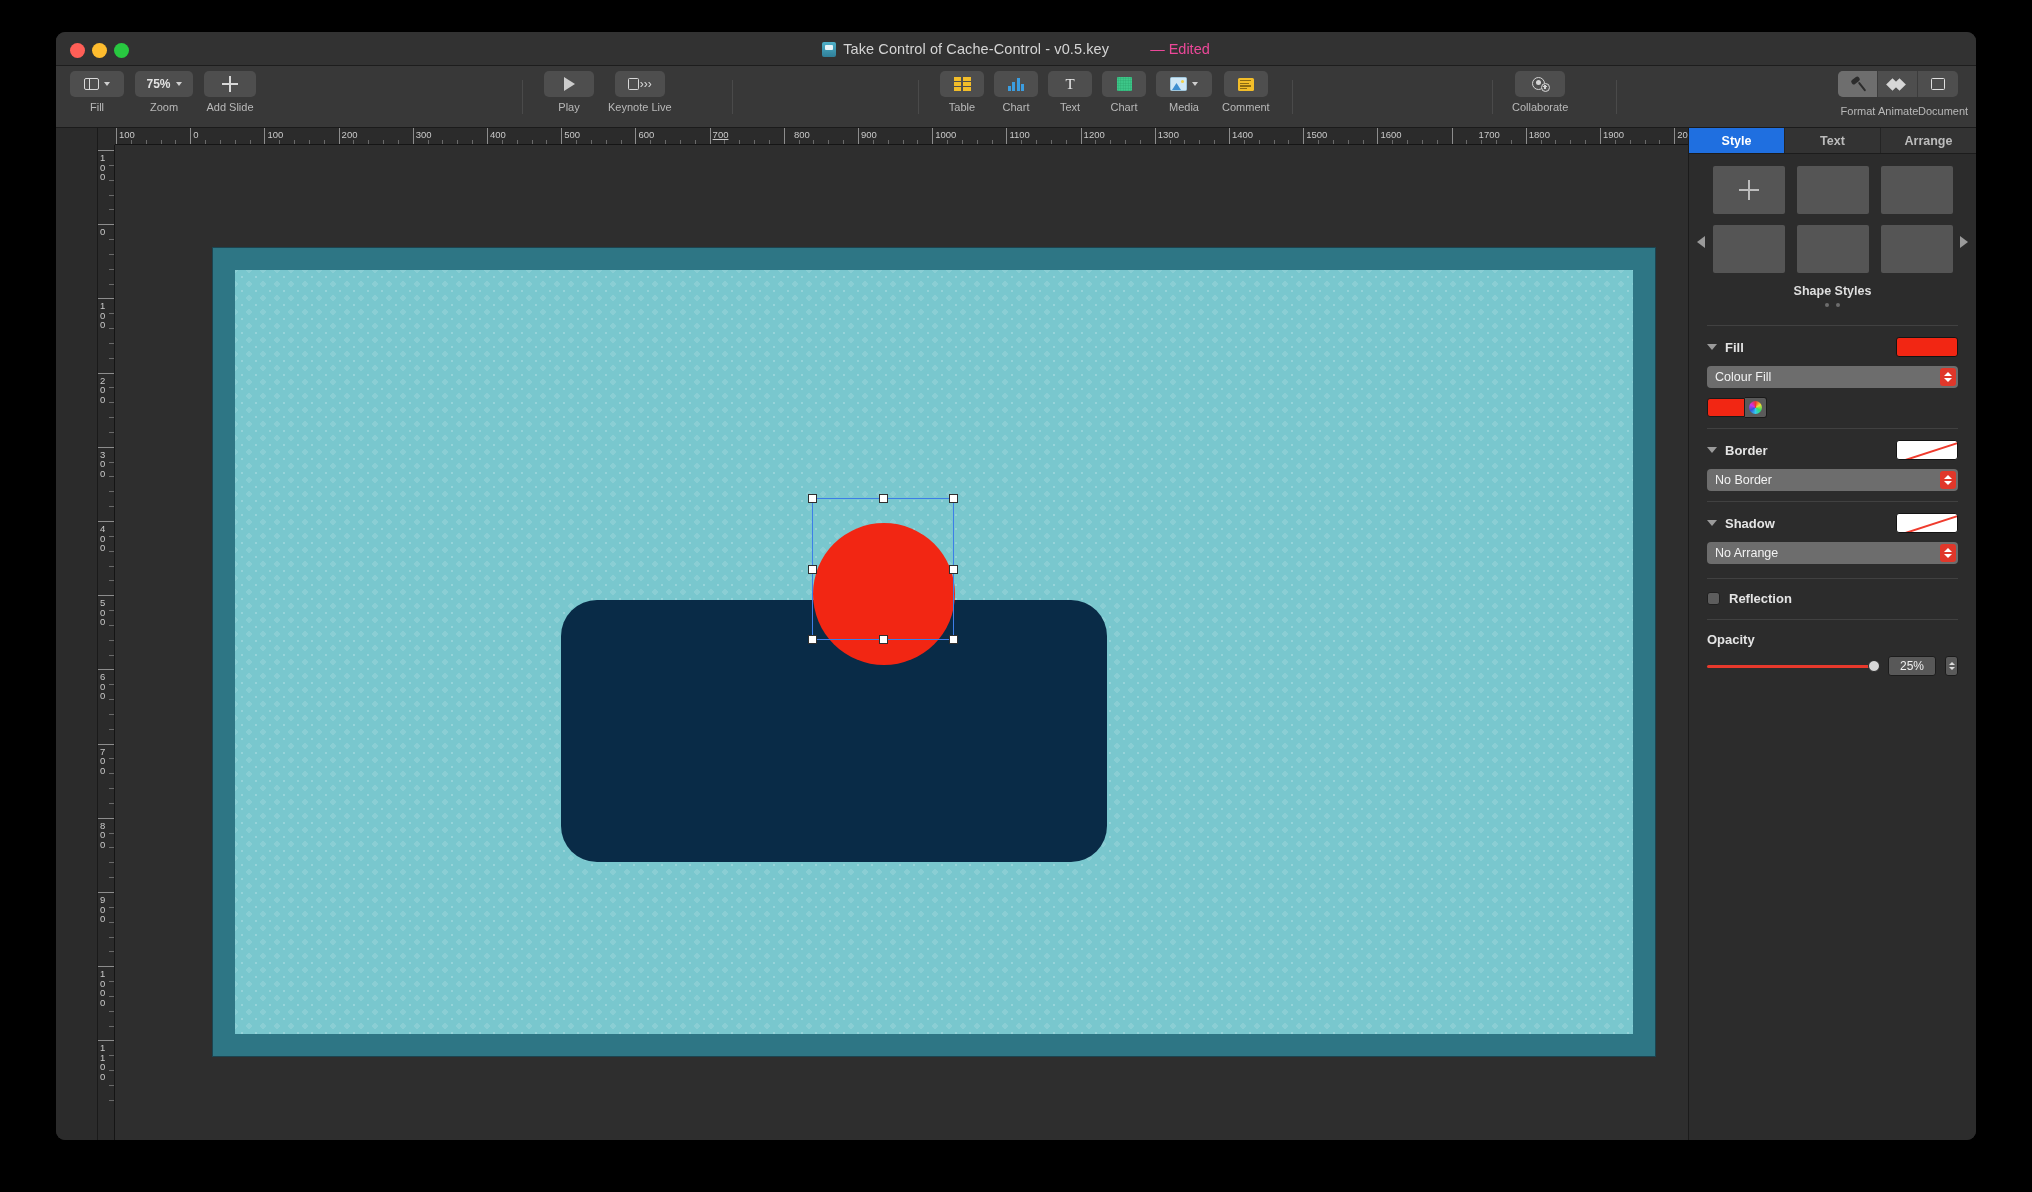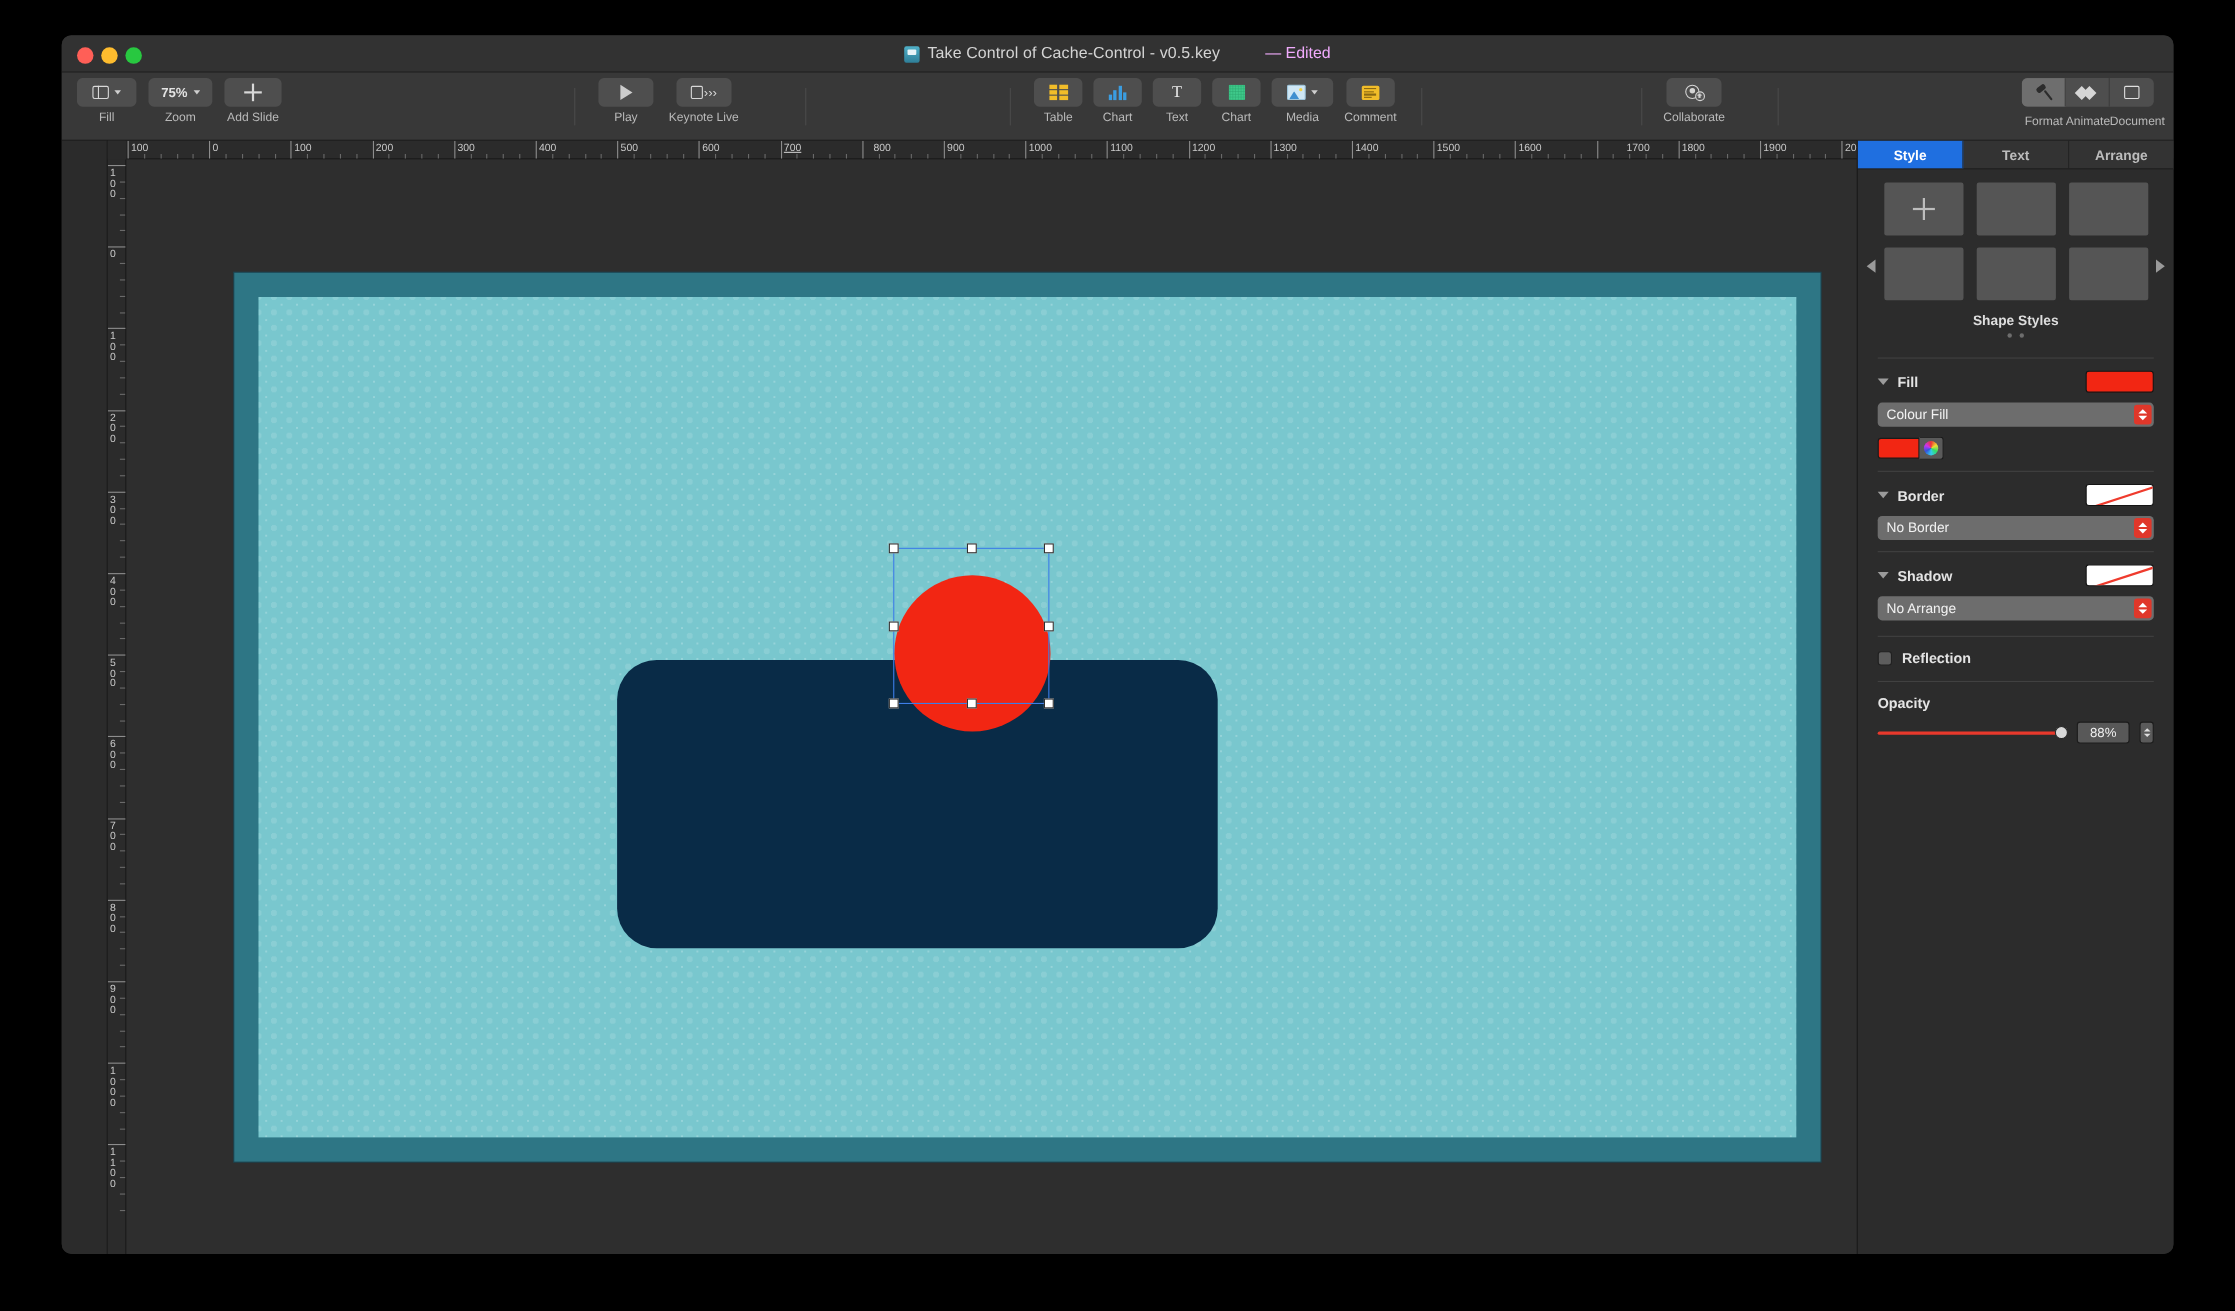"— Edited" #doc-edited { color: #f0abfc -> #ec4899 }
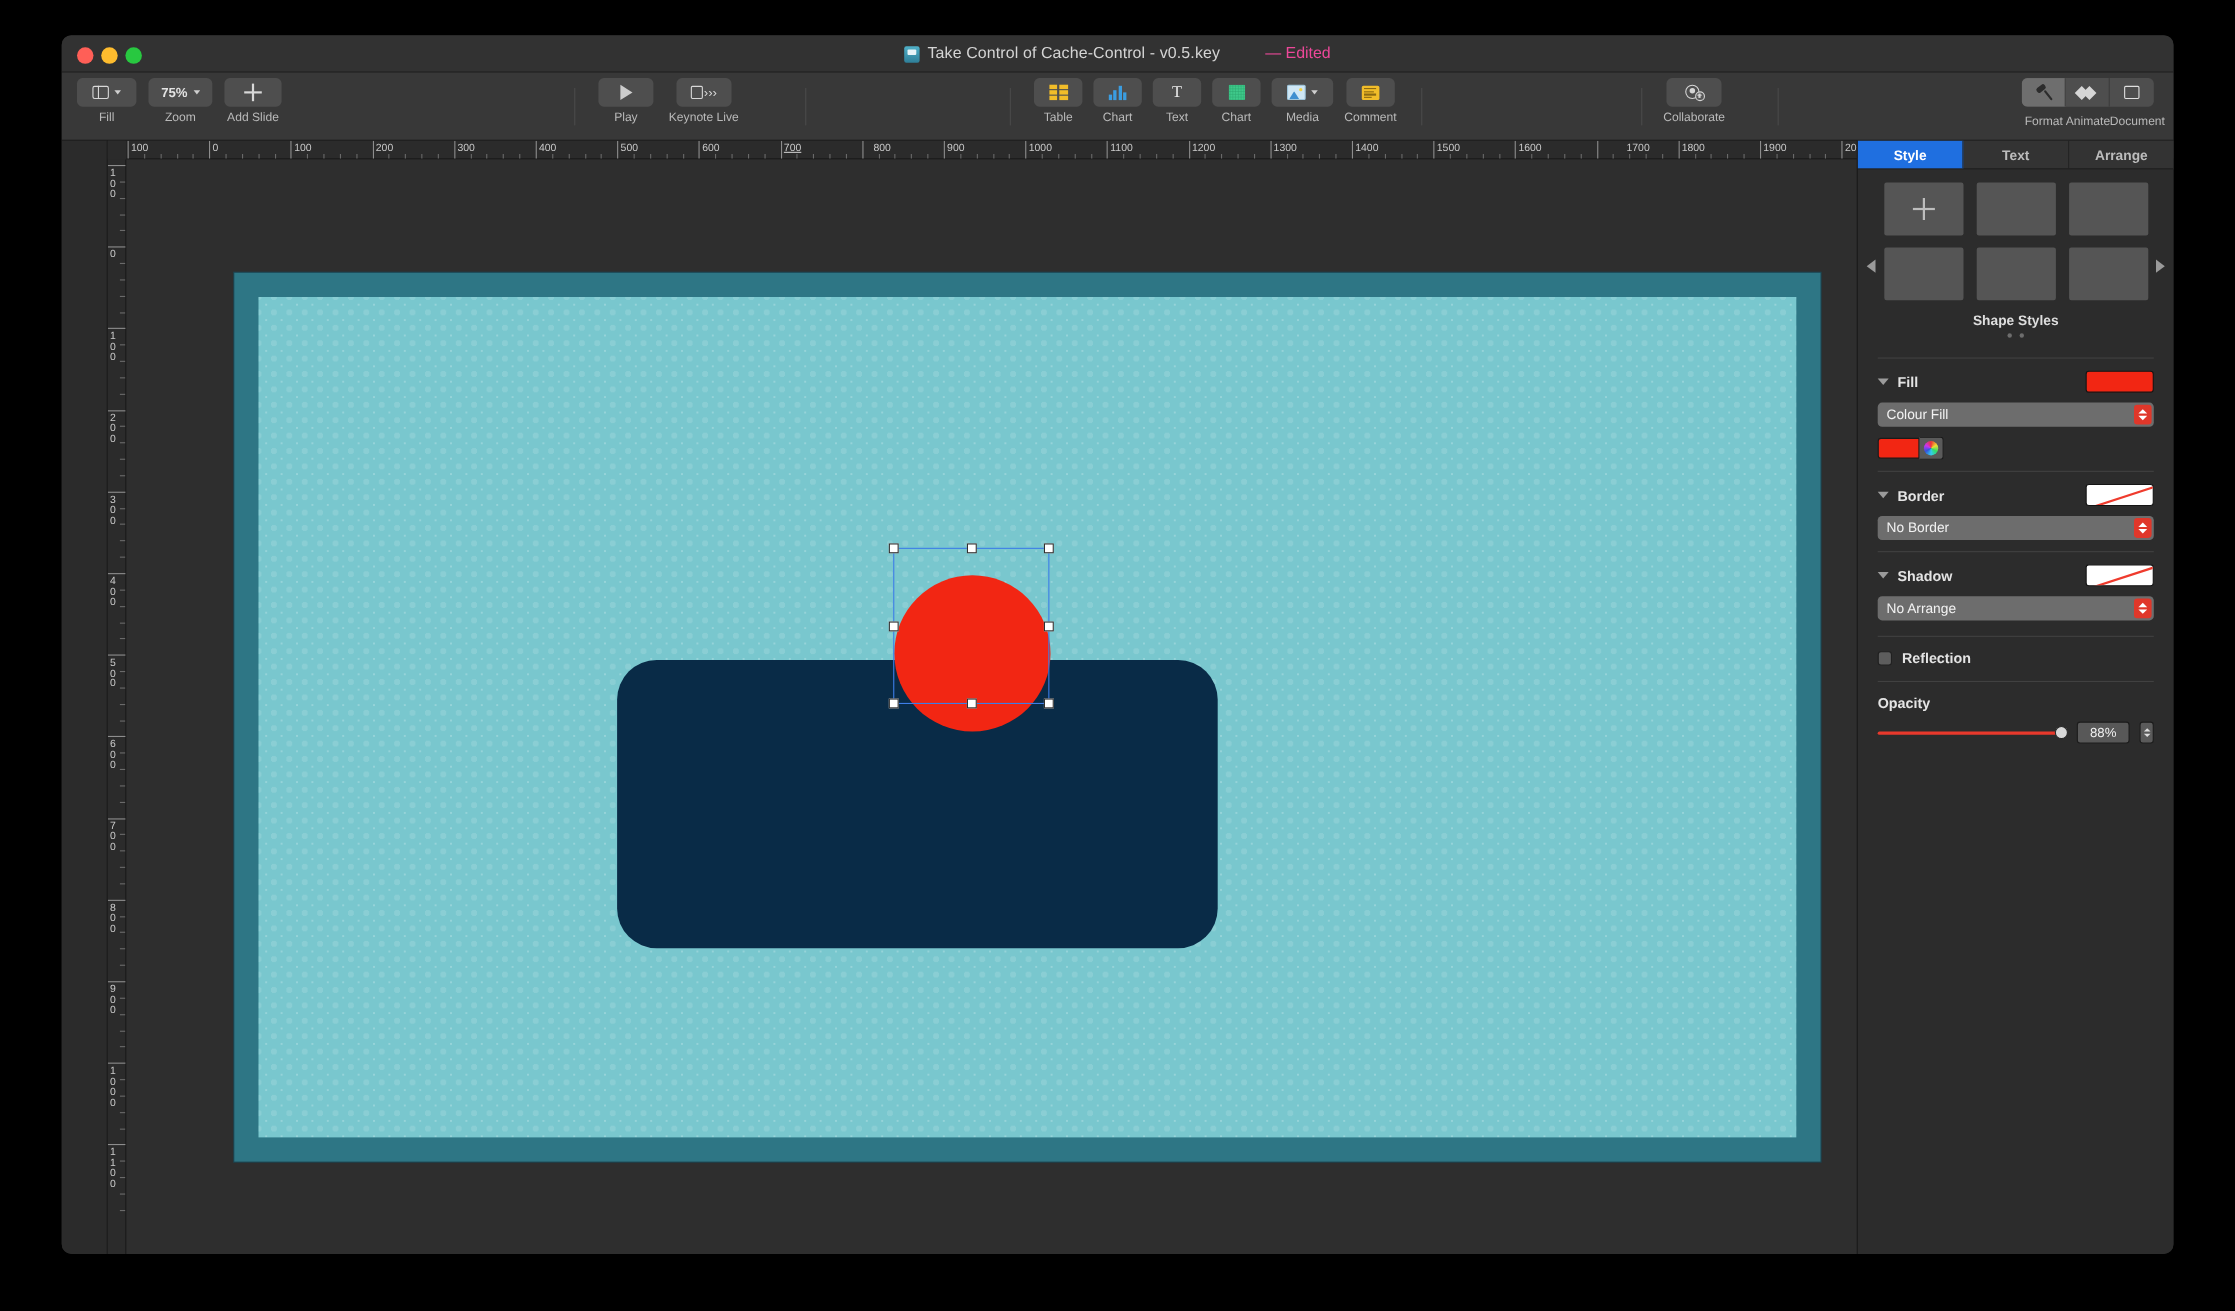"88%" span.numfield { text: 88% -> 25% }
